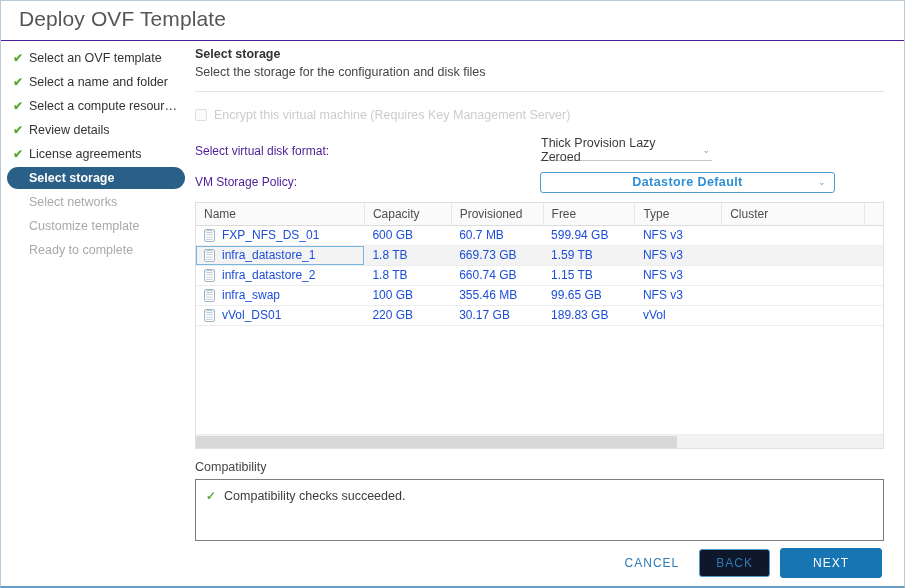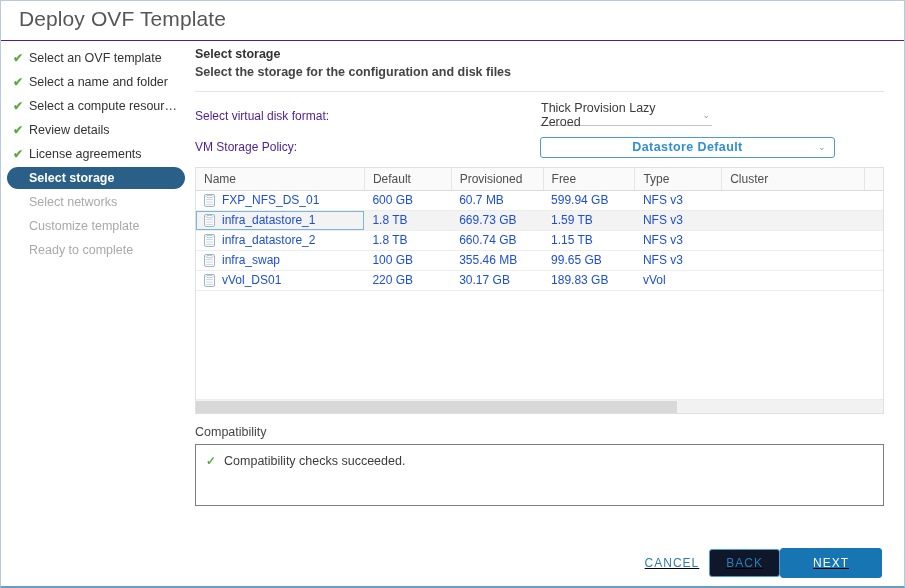"Select the storage for the" .pane-sub { font-weight: bold -> none }
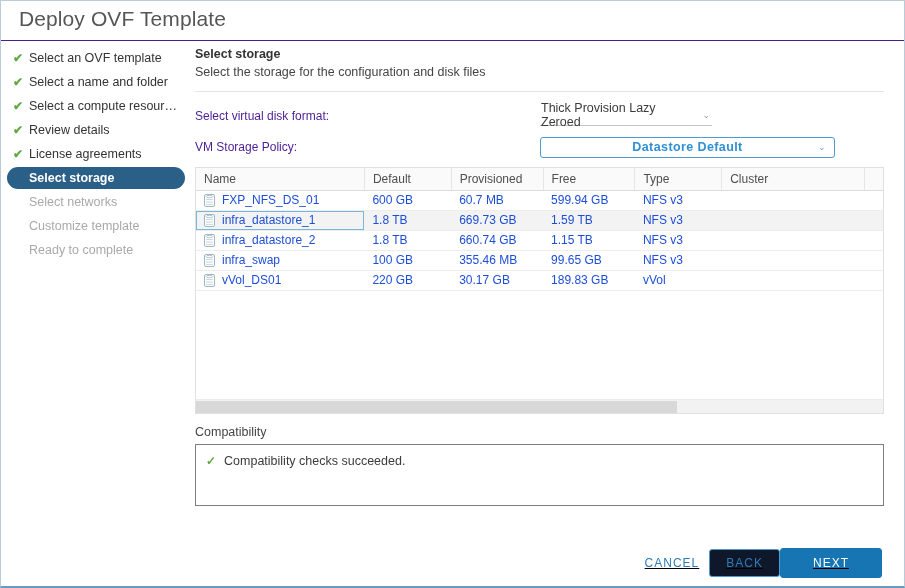"Encrypt this virtual machine (Requires" div.chk-row { html: none -> <div> <div></div> <span>Encrypt this virtual machine (Requires Key Management Server)</span> </div> }
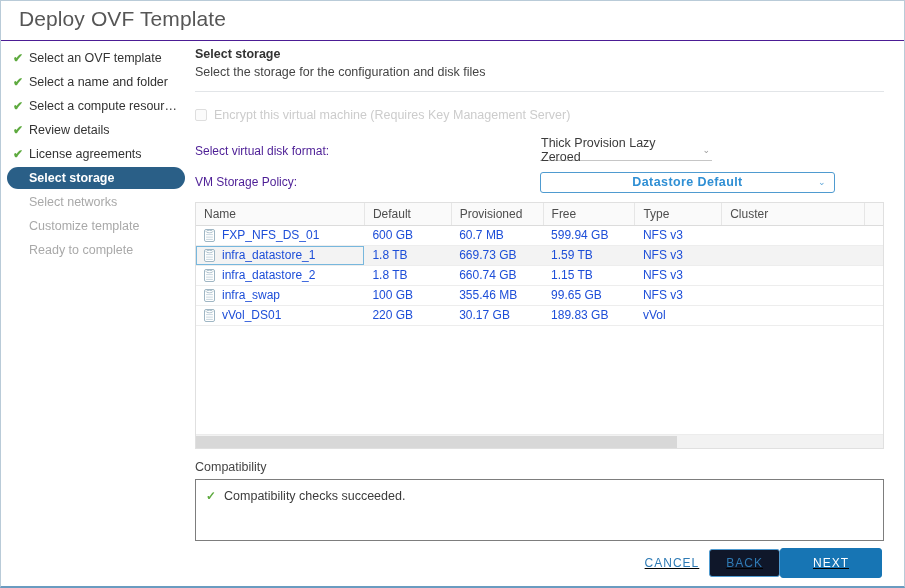"Default" th { text: Default -> Capacity }
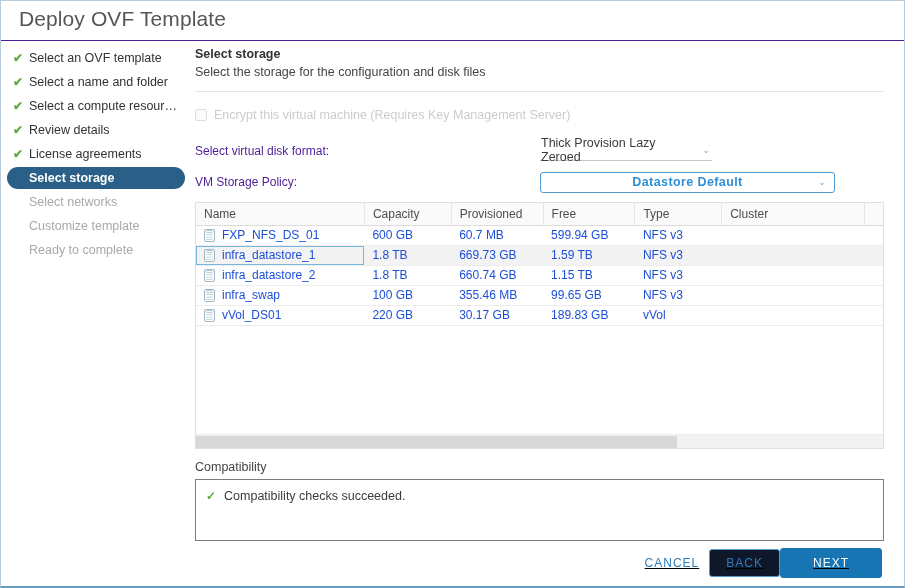"CANCEL" .footer { gap: none -> 10px; text-decoration: underline -> none }
